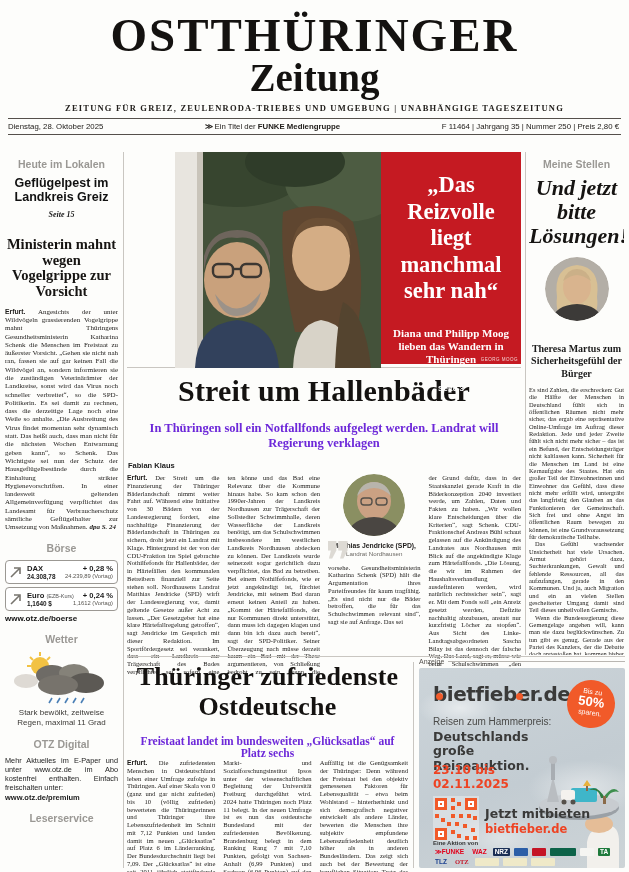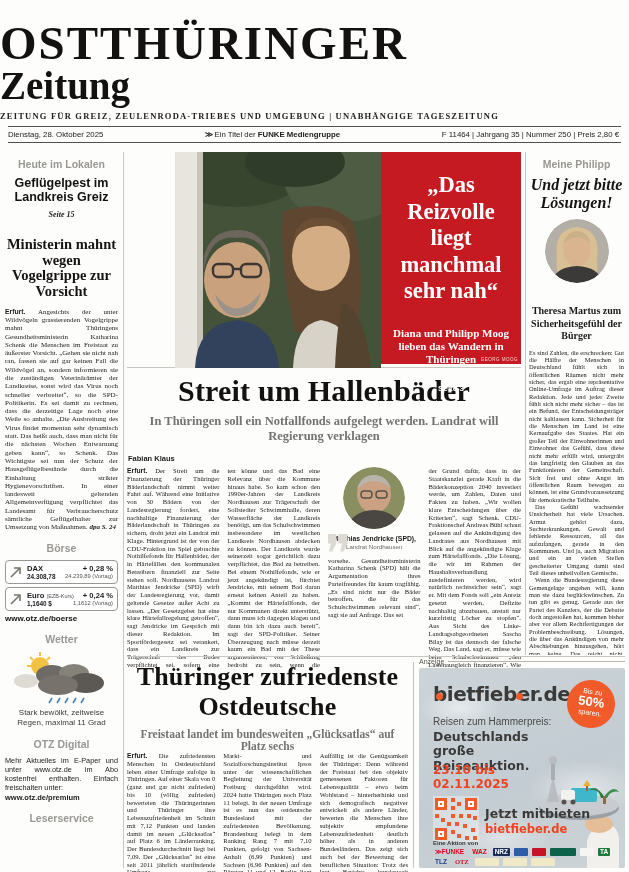"OSTTHÜRINGER" .mast { text-align: left -> center; top: 8px -> 0 }
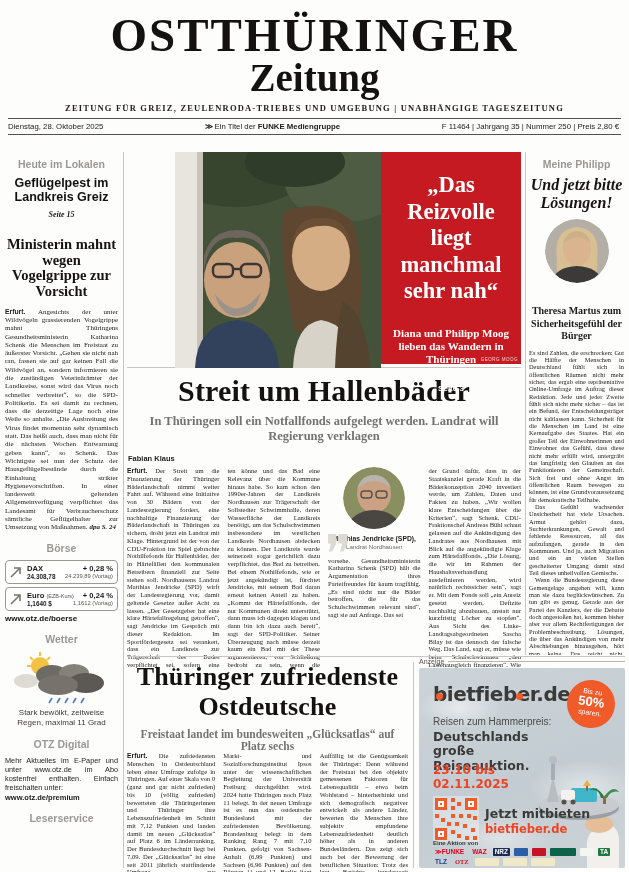"Meine Philipp" div.sec-label { text: Philipp -> Stellen }
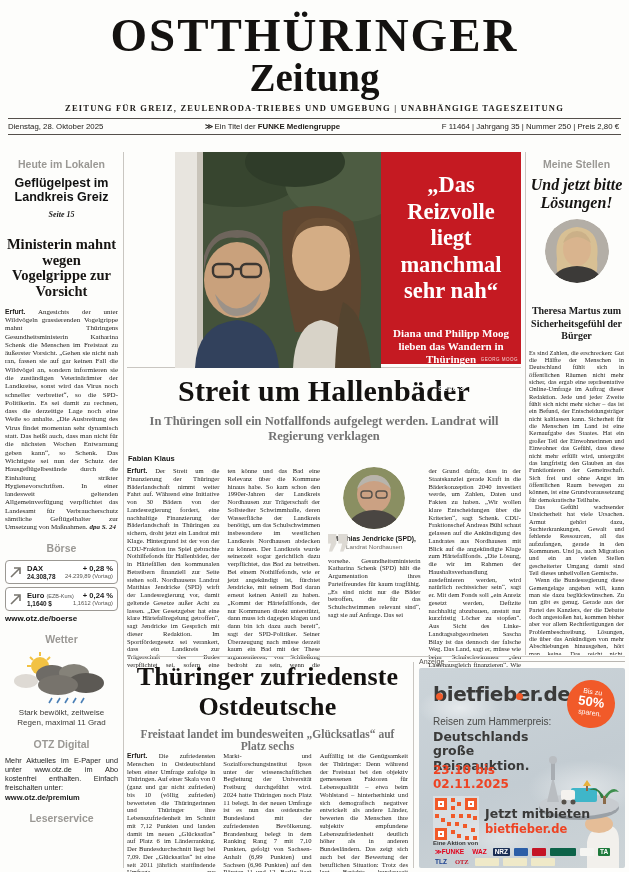"Und jetzt bitte Lösungen!" .op-head { font-size: 16px -> 22px }
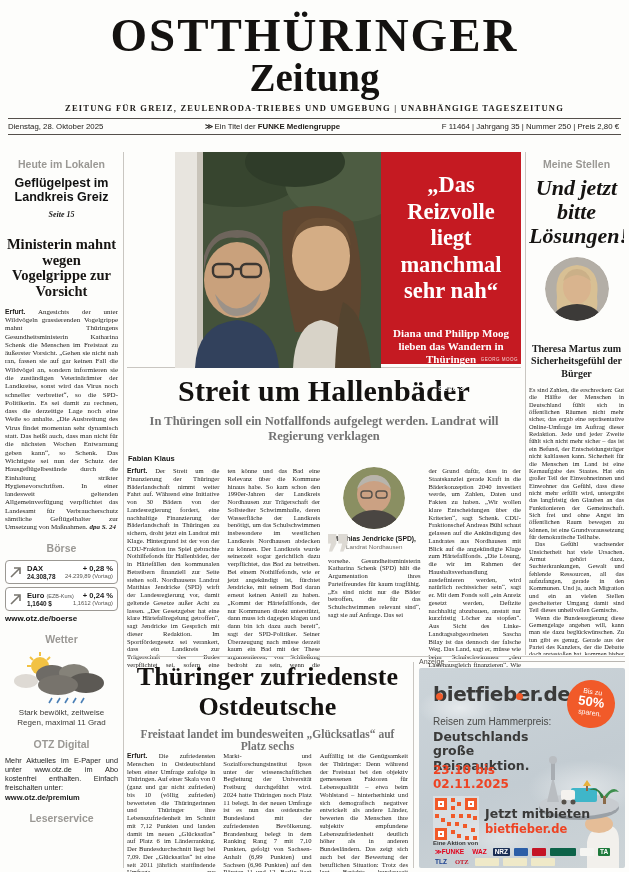"In Thüringen soll ein Notfallfonds" .art-sub { color: #737373 -> #6d28d9; margin-top: 6px -> 13px }
